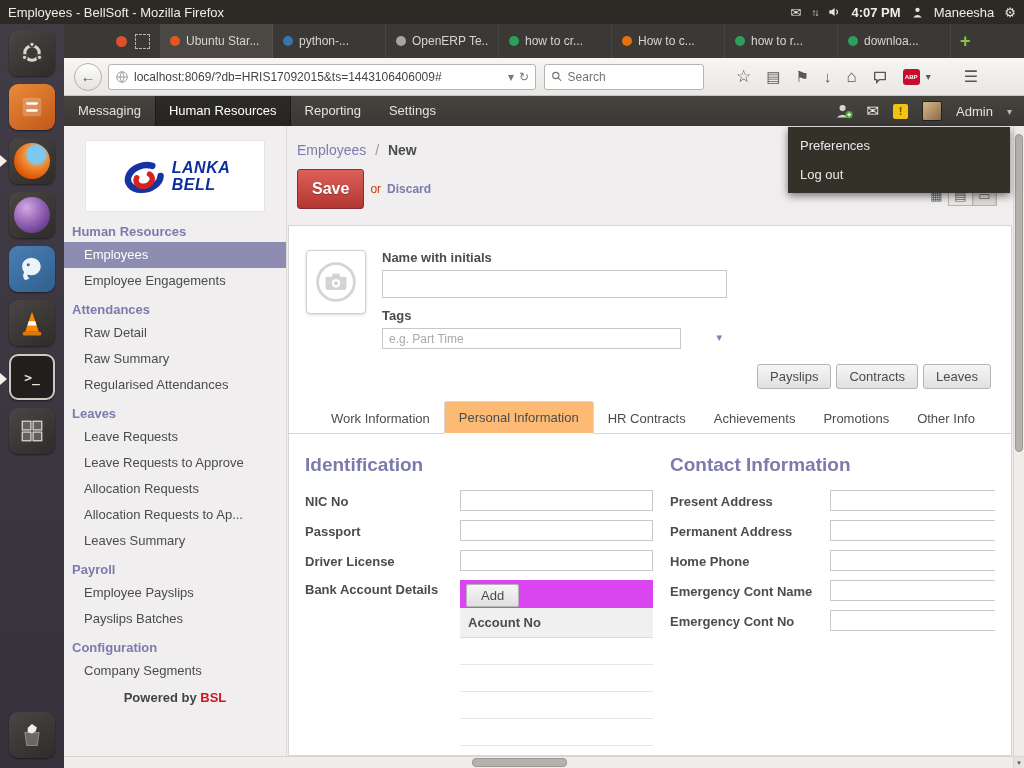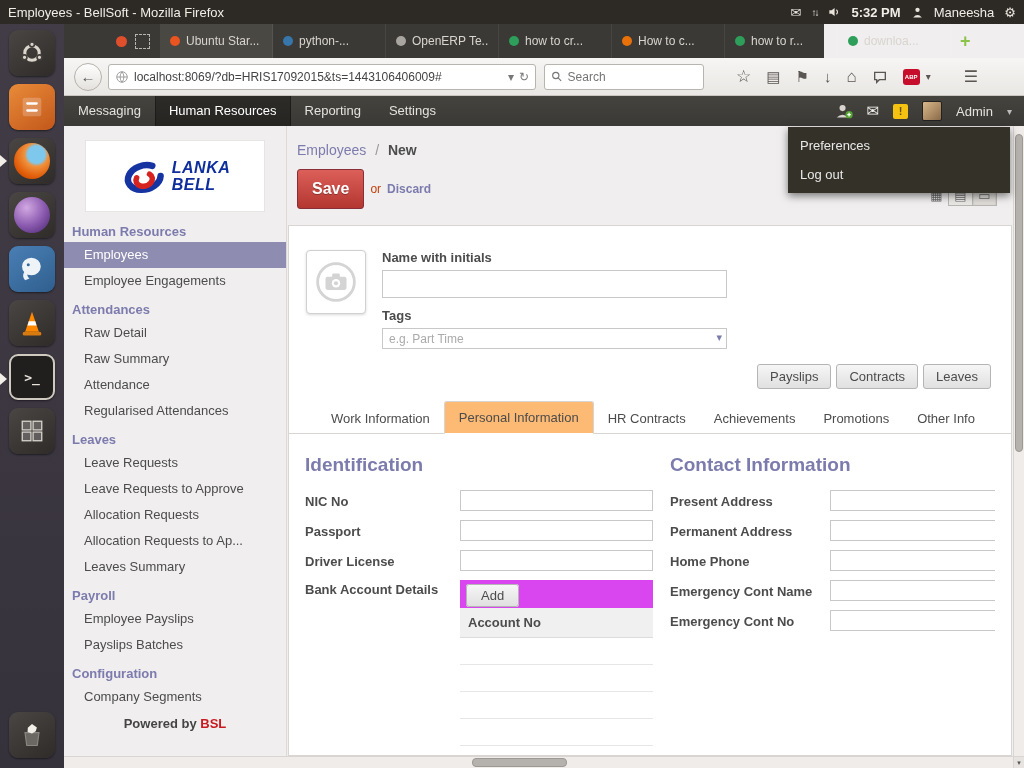"5:32 PM" span.tb-time { text: 5:32 -> 4:07 }
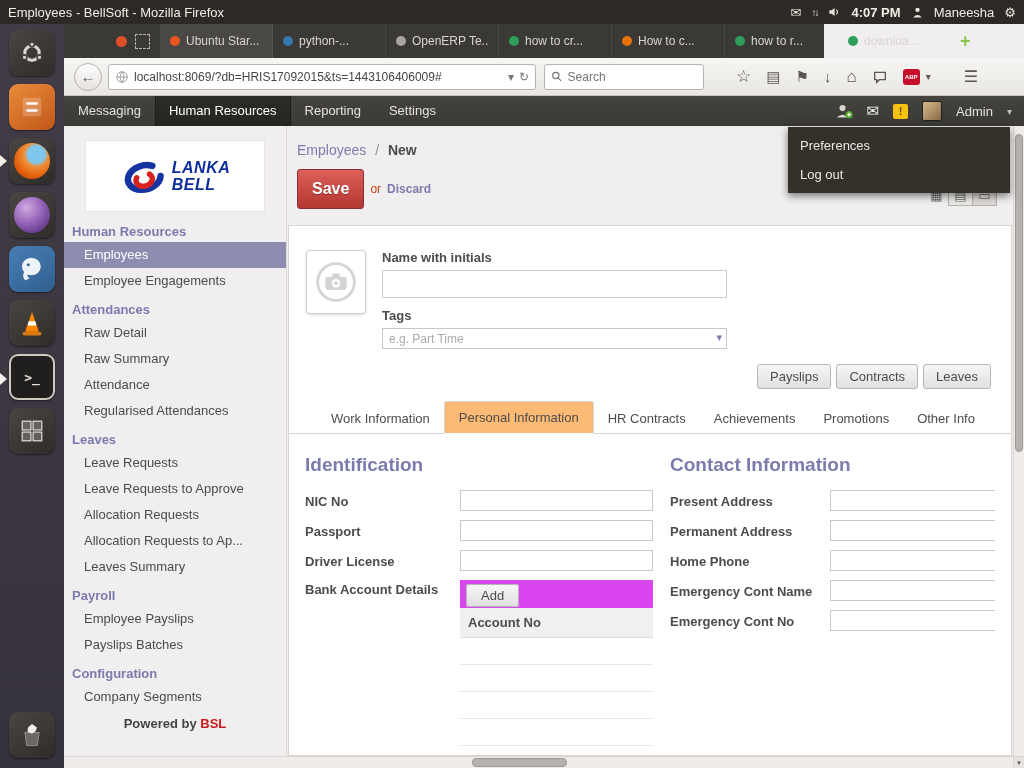"Ubuntu Star..." .tabstrip { width: 760px -> 960px }
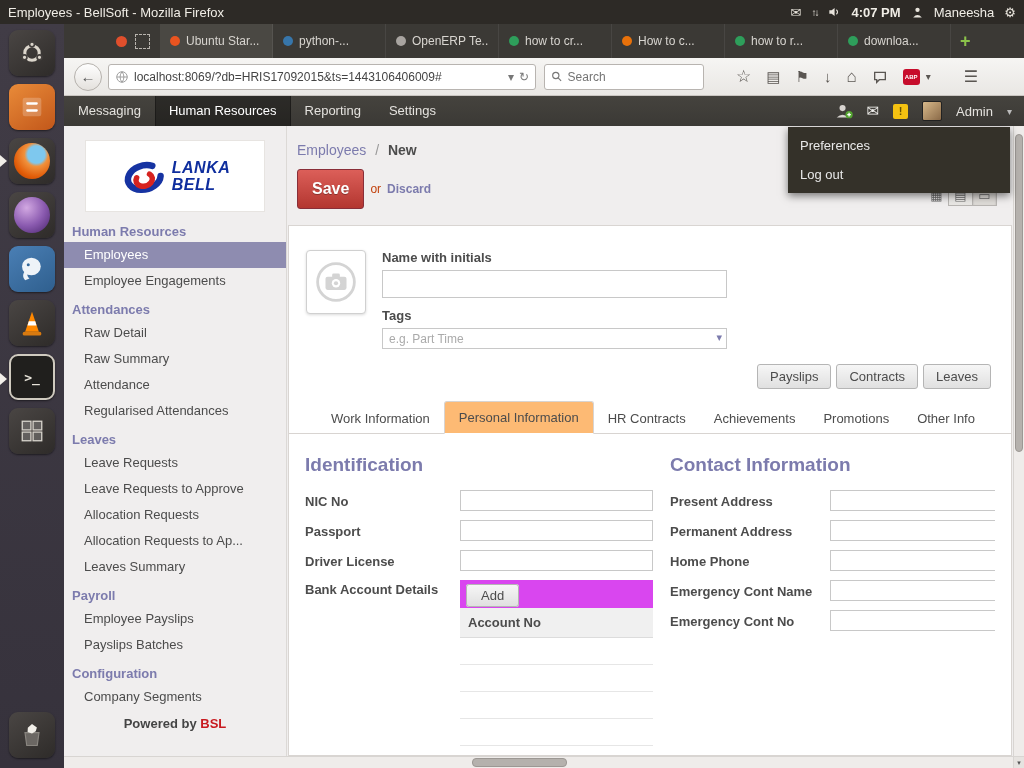"e.g. Part Time" .tags-input { width: 345px -> 299px }
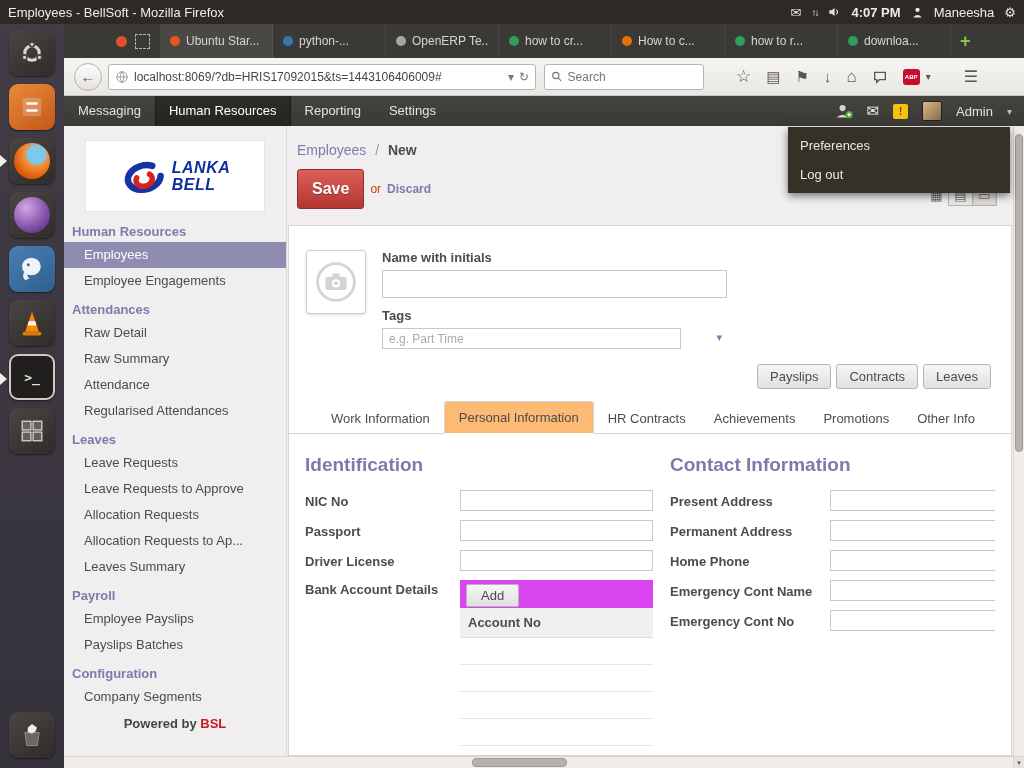"Attendance" div.sb-item { html: <div>Attendance</div> -> none }
